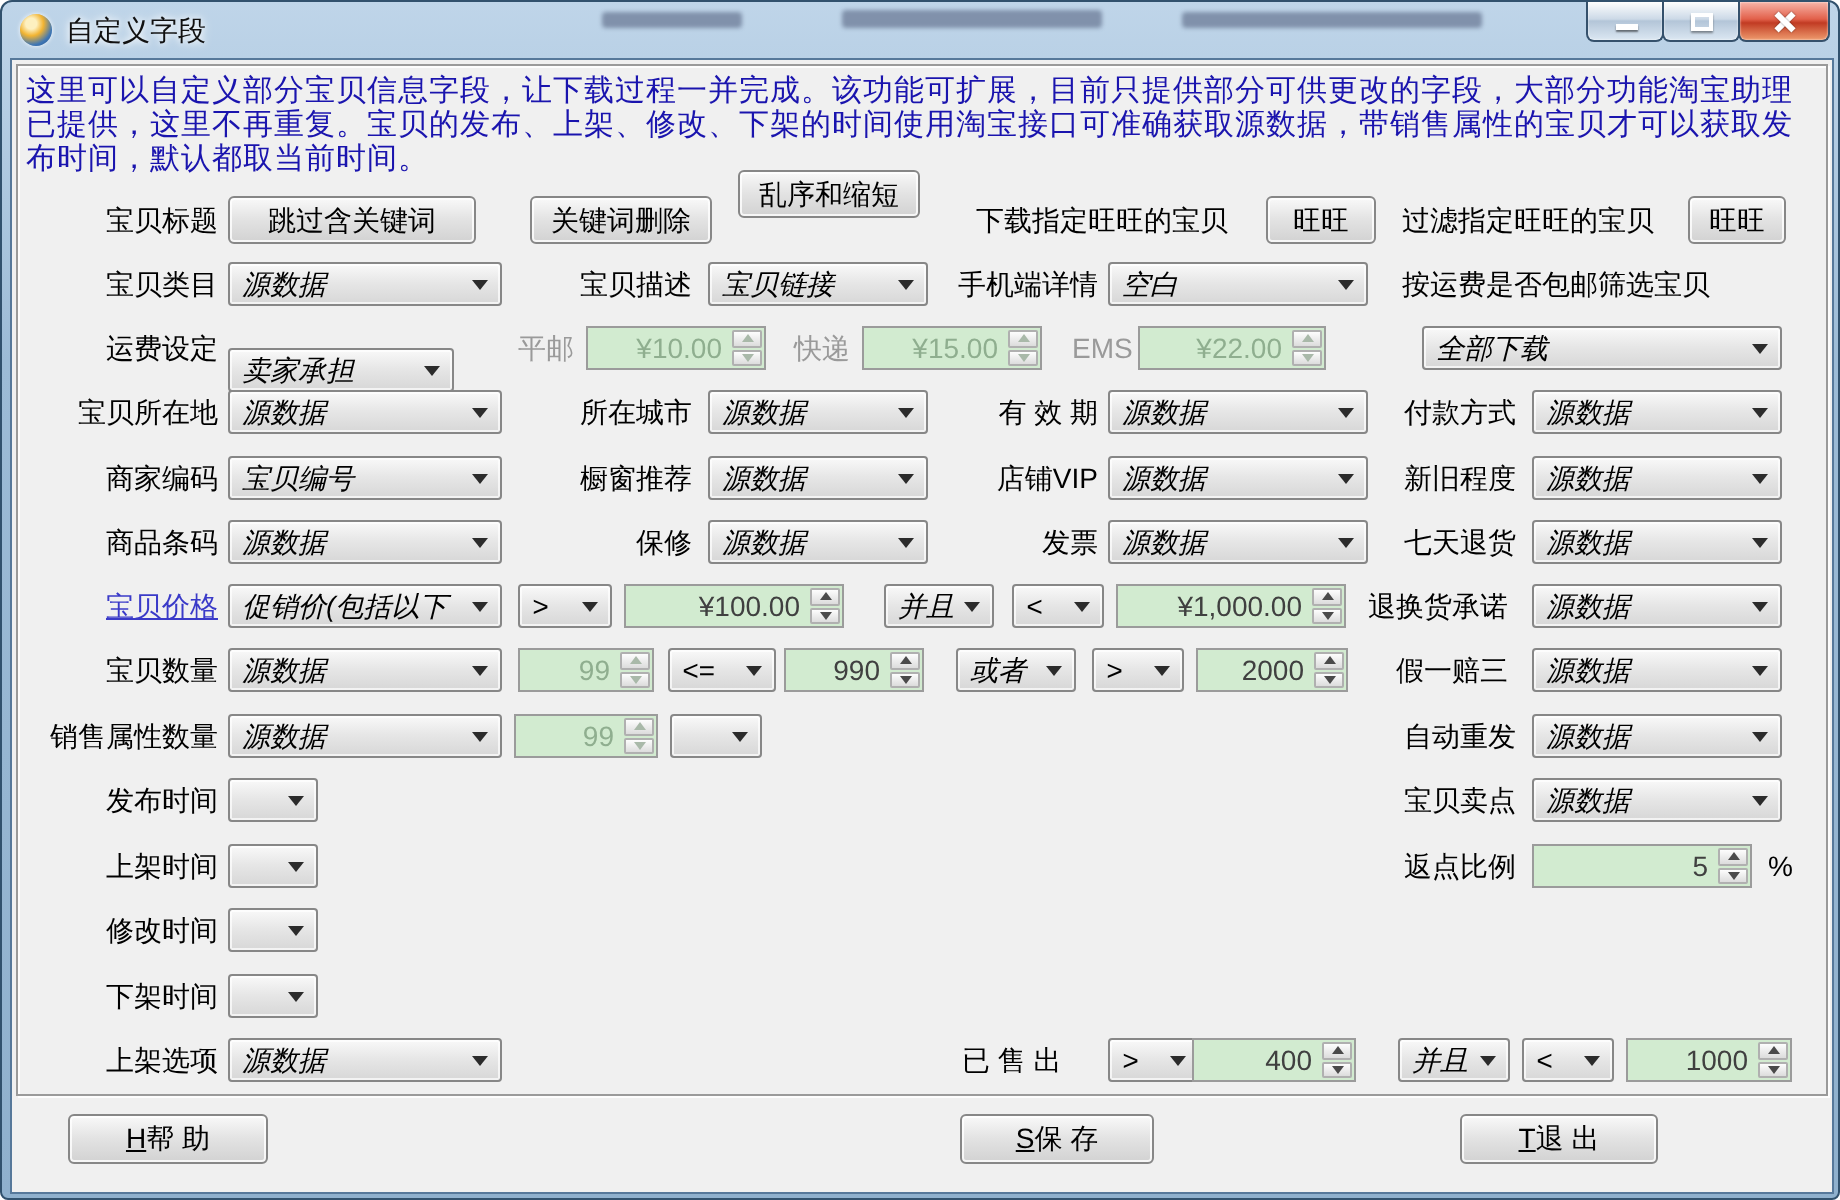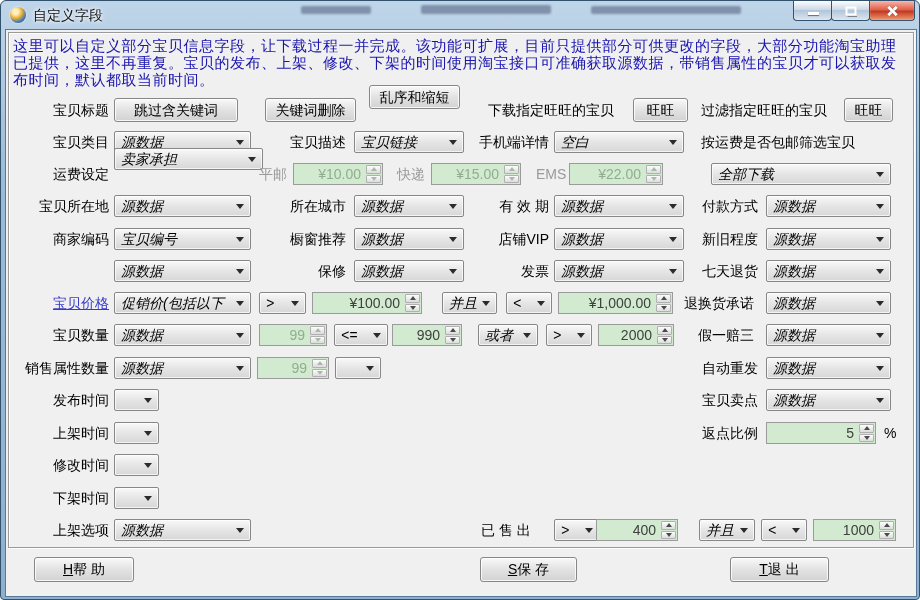"卖家承担" div.dd { top: 147px -> 173px; width: 149px -> 113px }
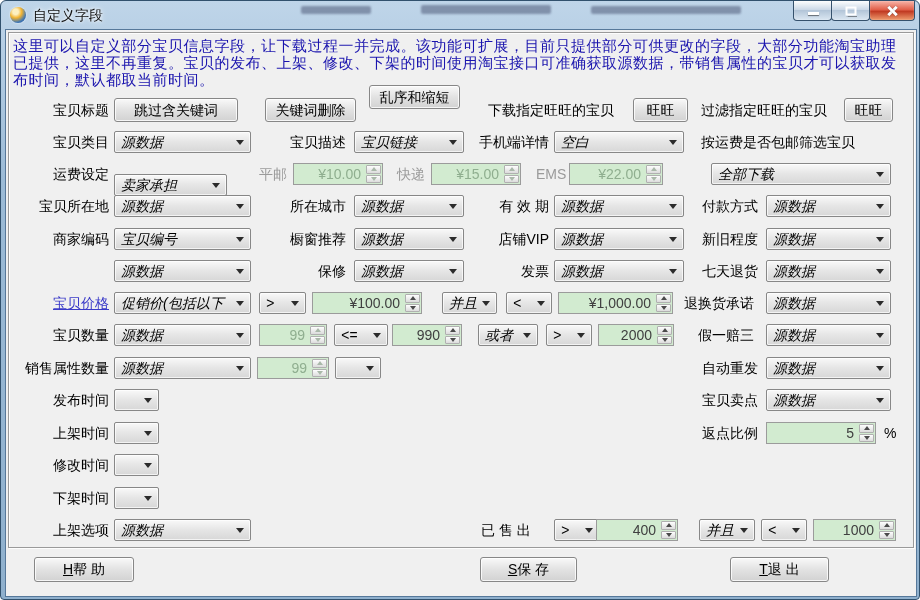"商品条码" div.lbl { html: none -> <div>商品条码</div> }
